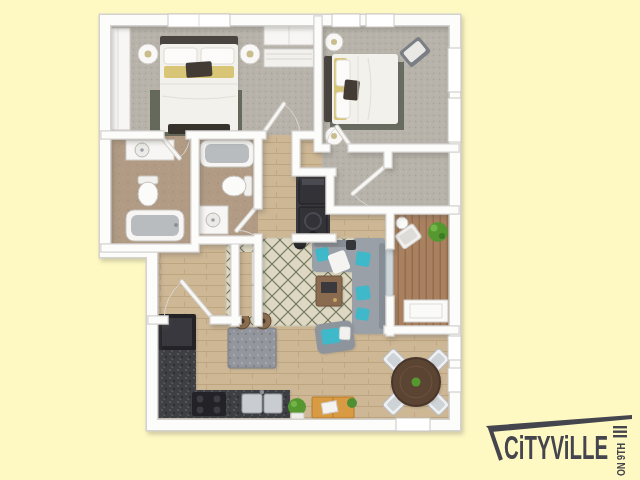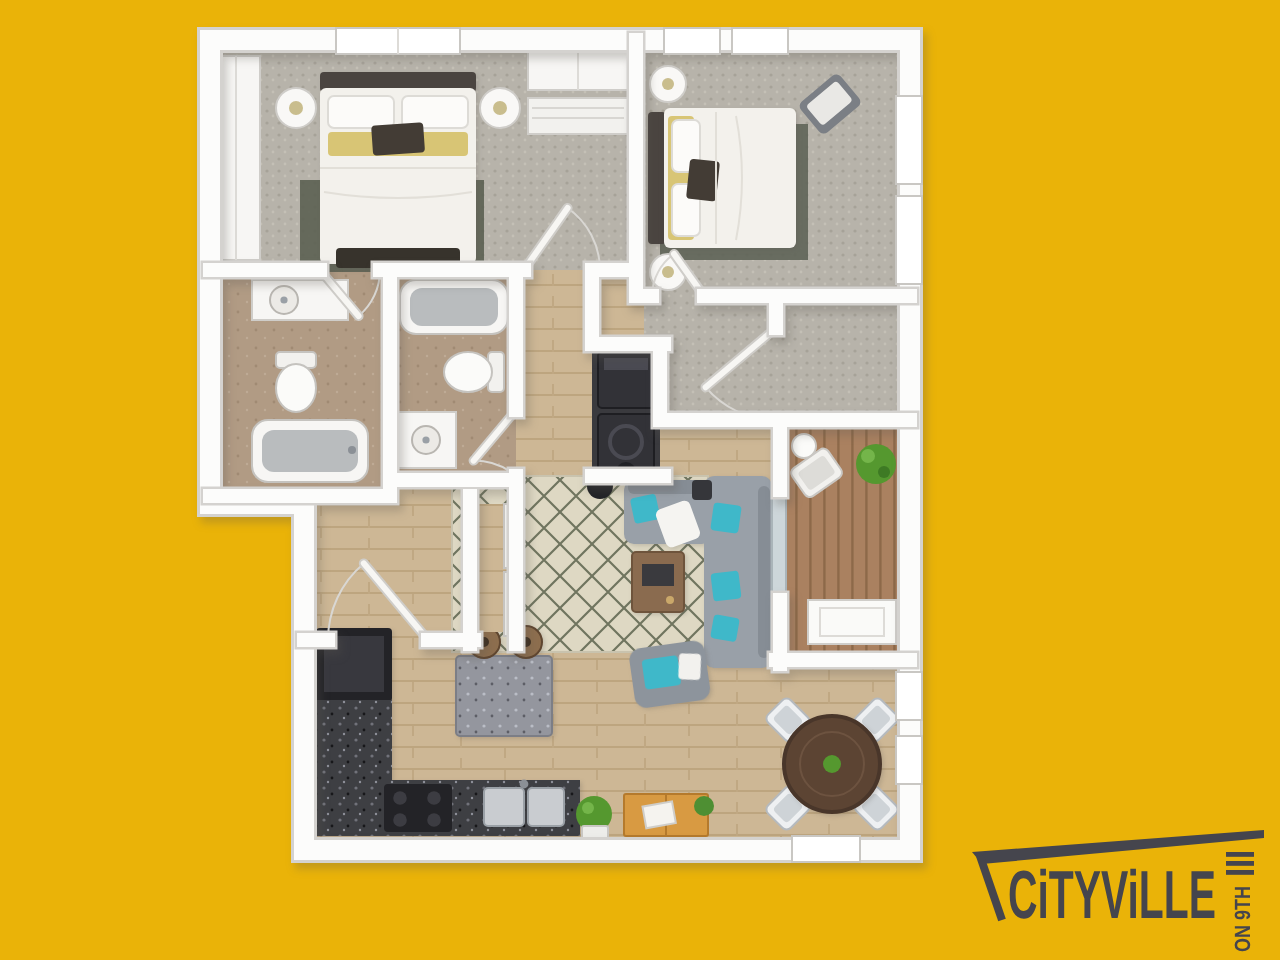"CiTYViLLE" .stage { background: #eab308 -> #fef9c3 }
